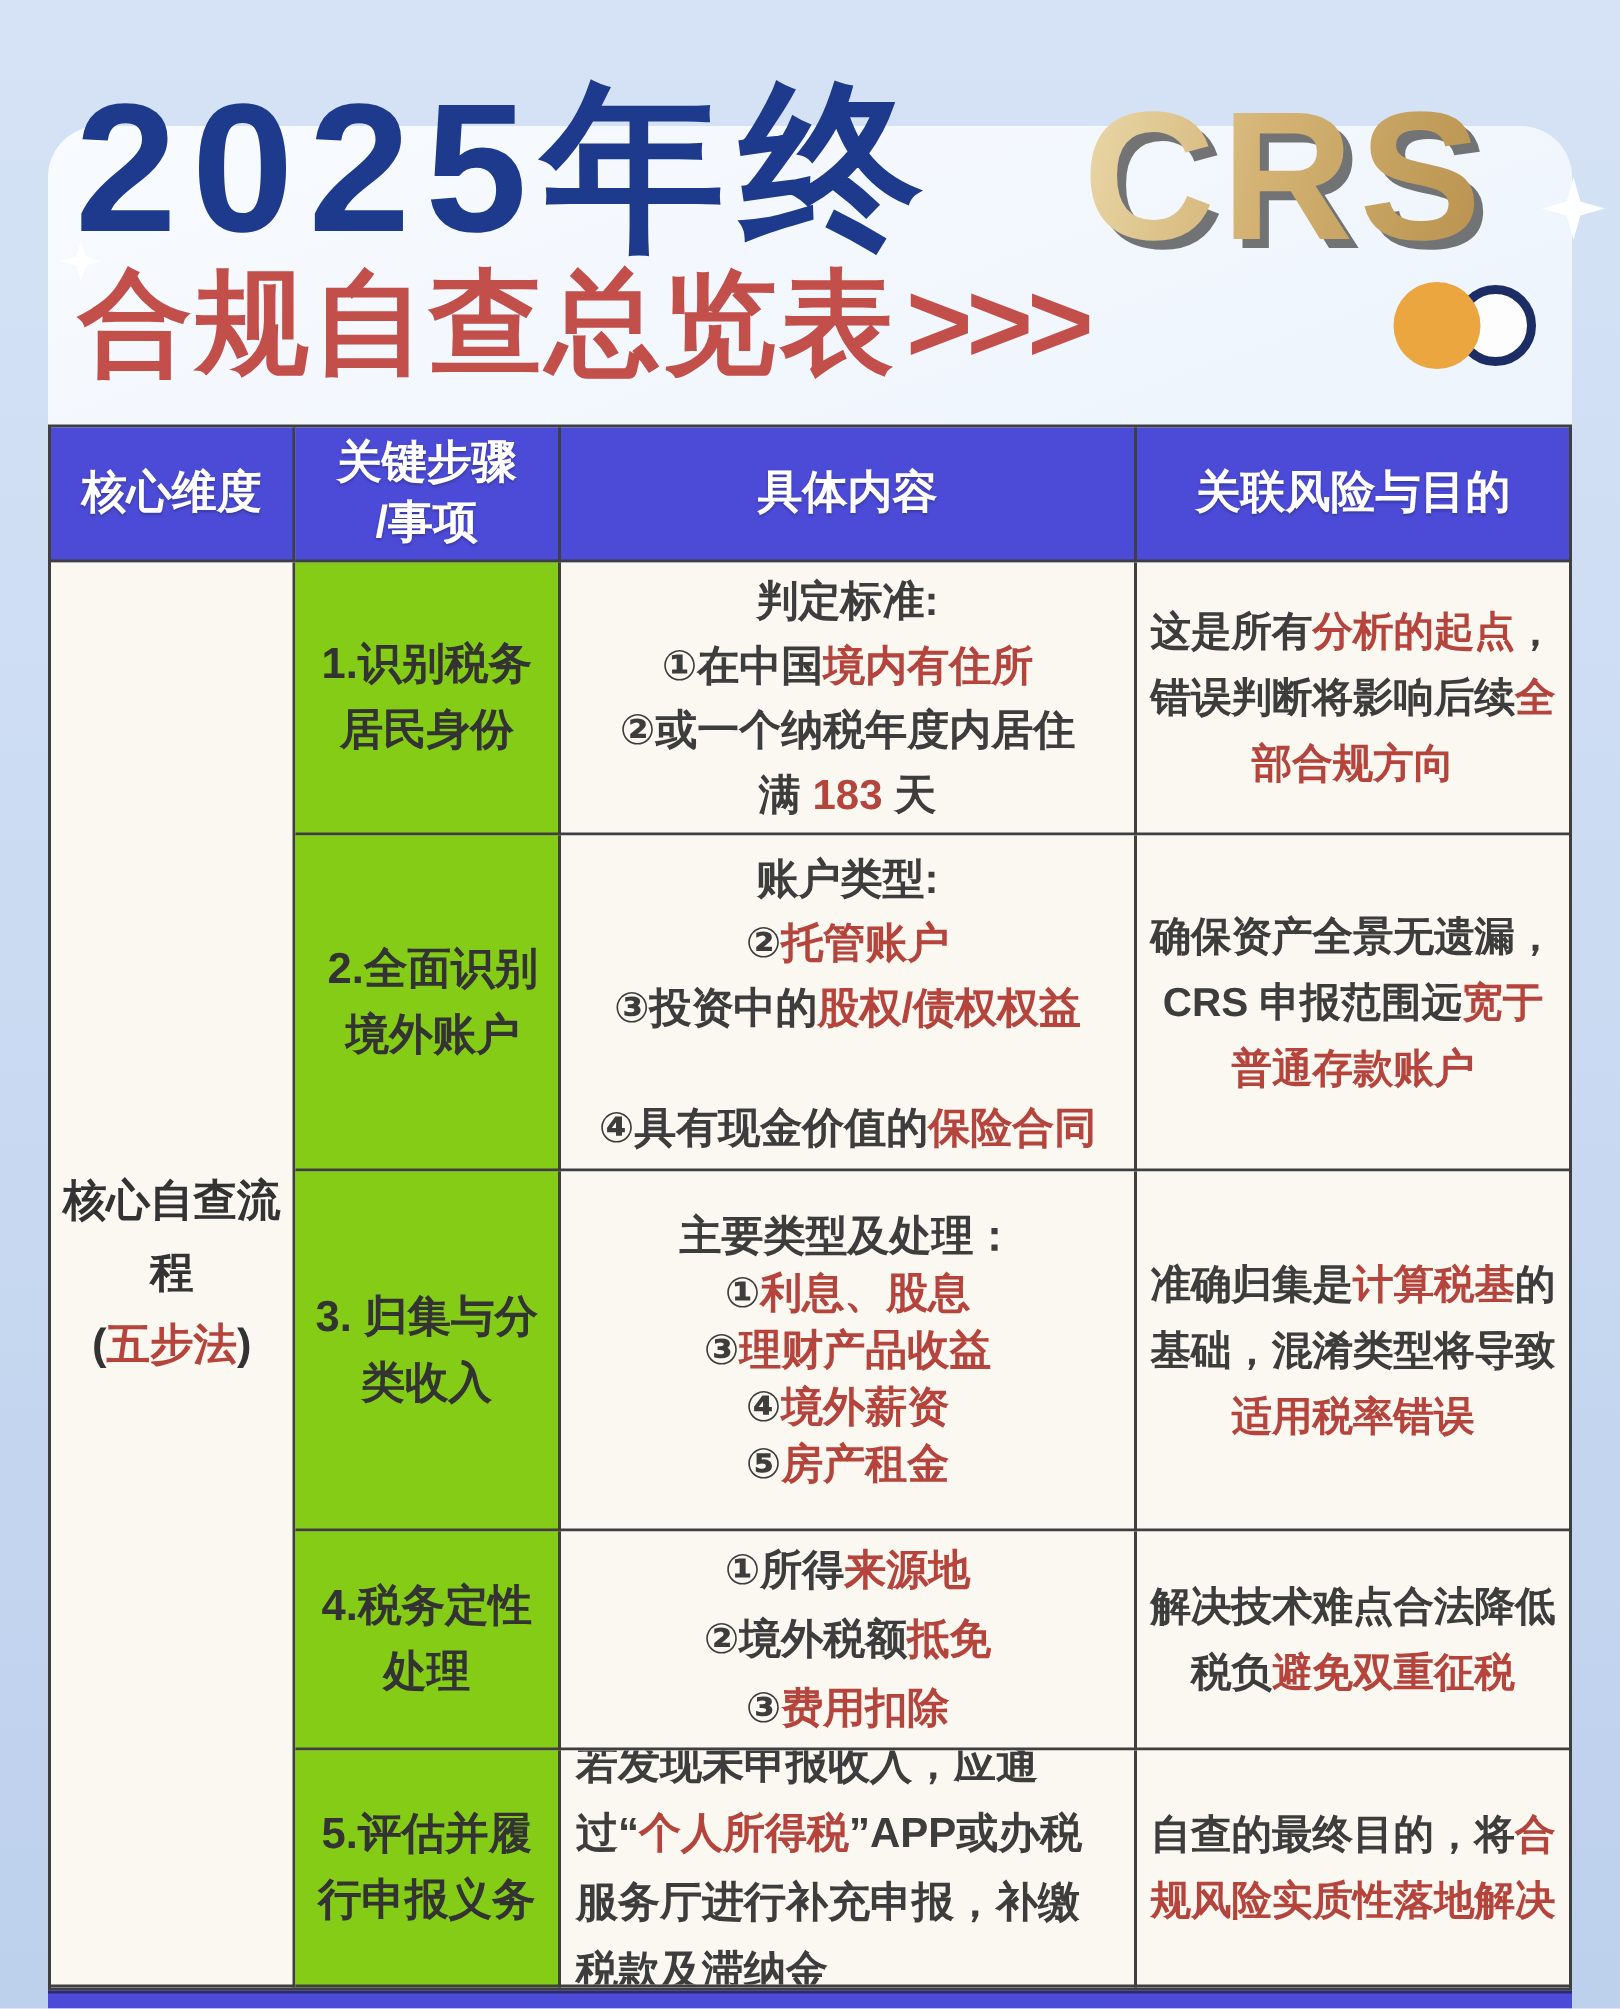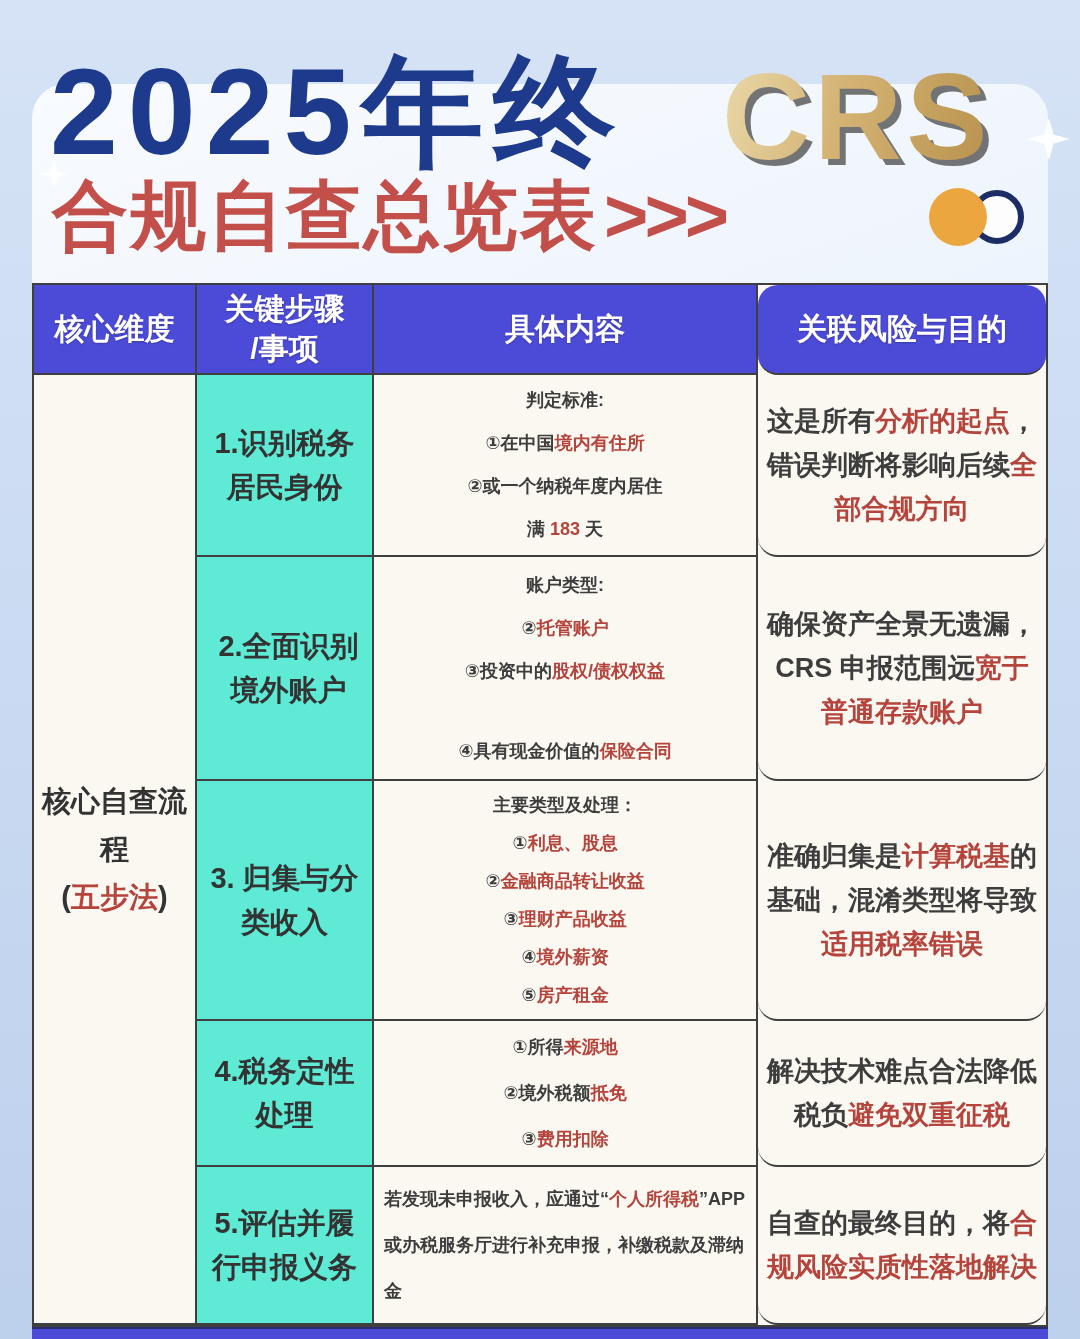"关联风险与目的" .cell.last-col { border-radius: 20px -> none }
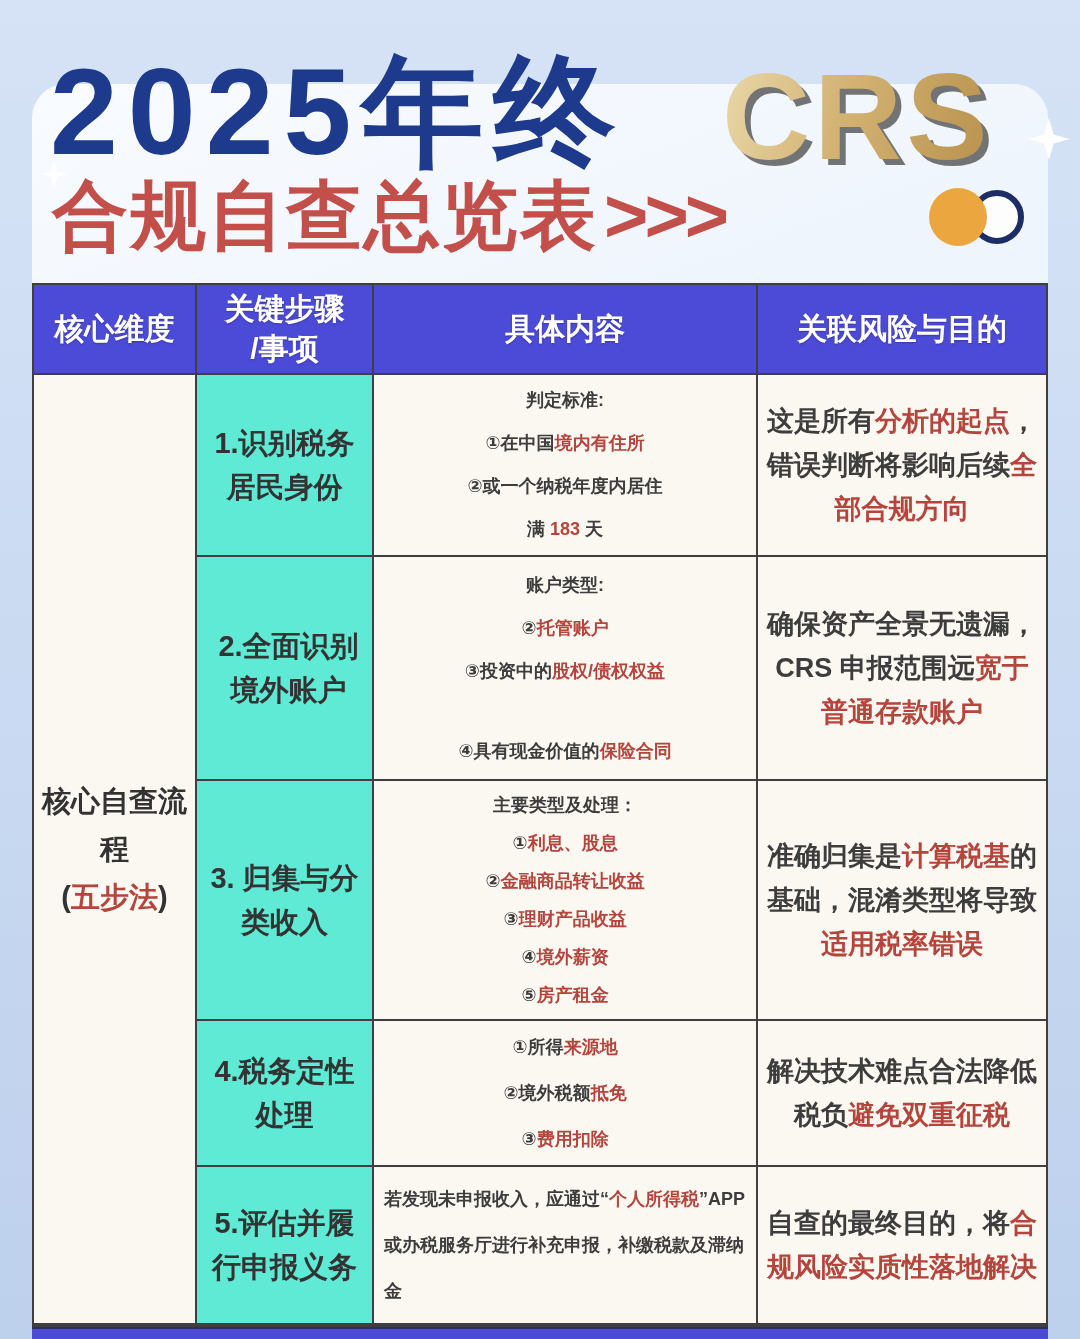"判定标准:" .content-cell { font-size: 18px -> 28px }
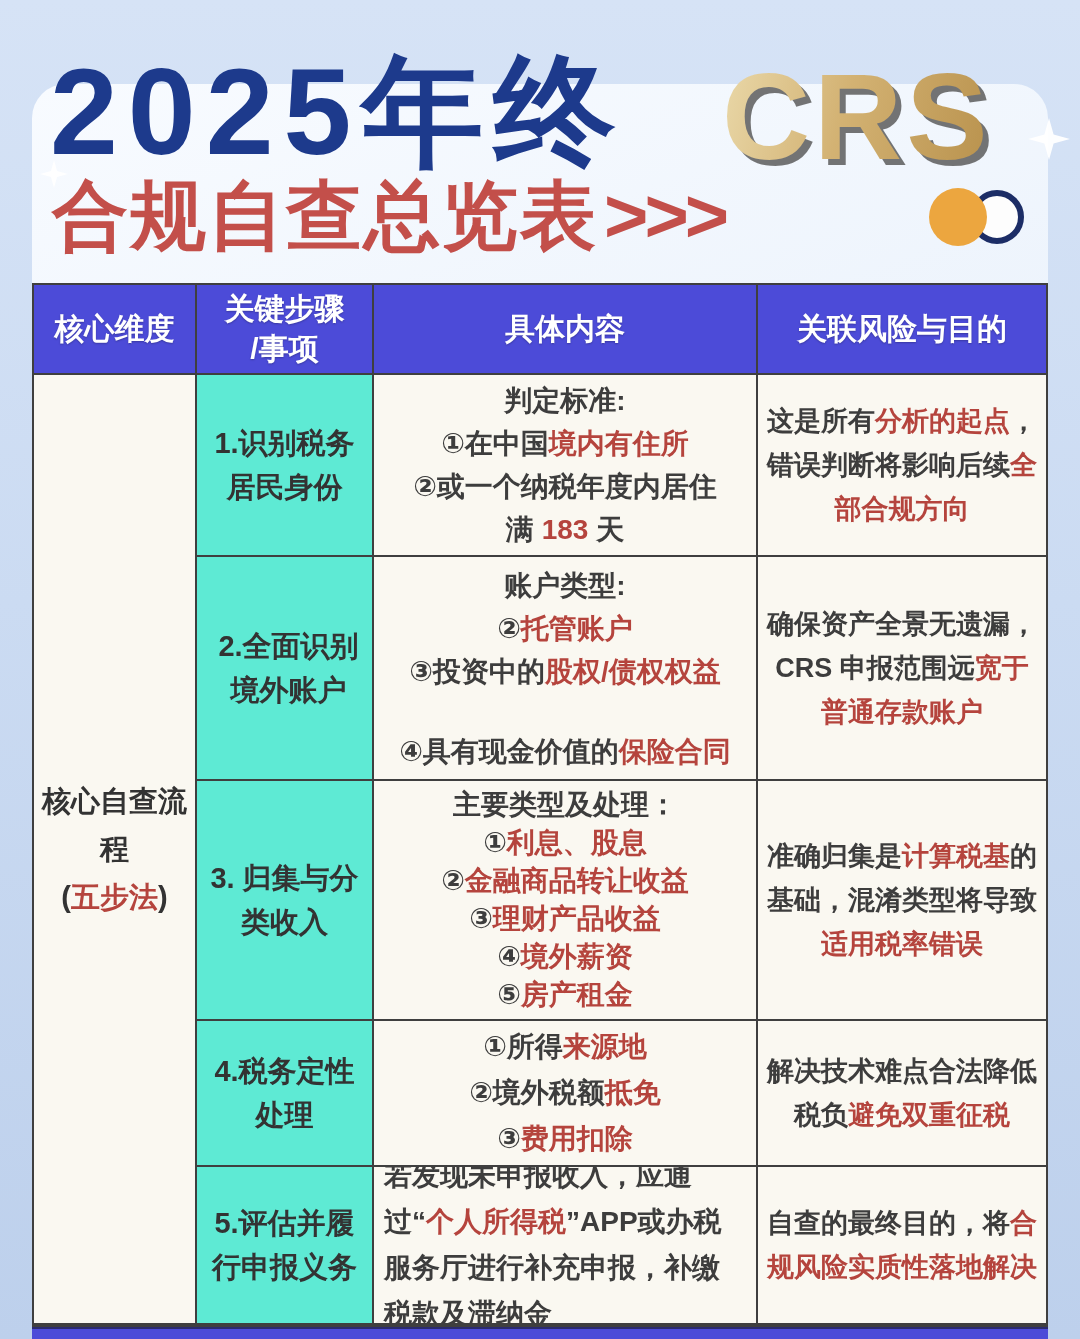"1.识别税务居民身份" .step-cell { background: #5eead4 -> #84cc16 }
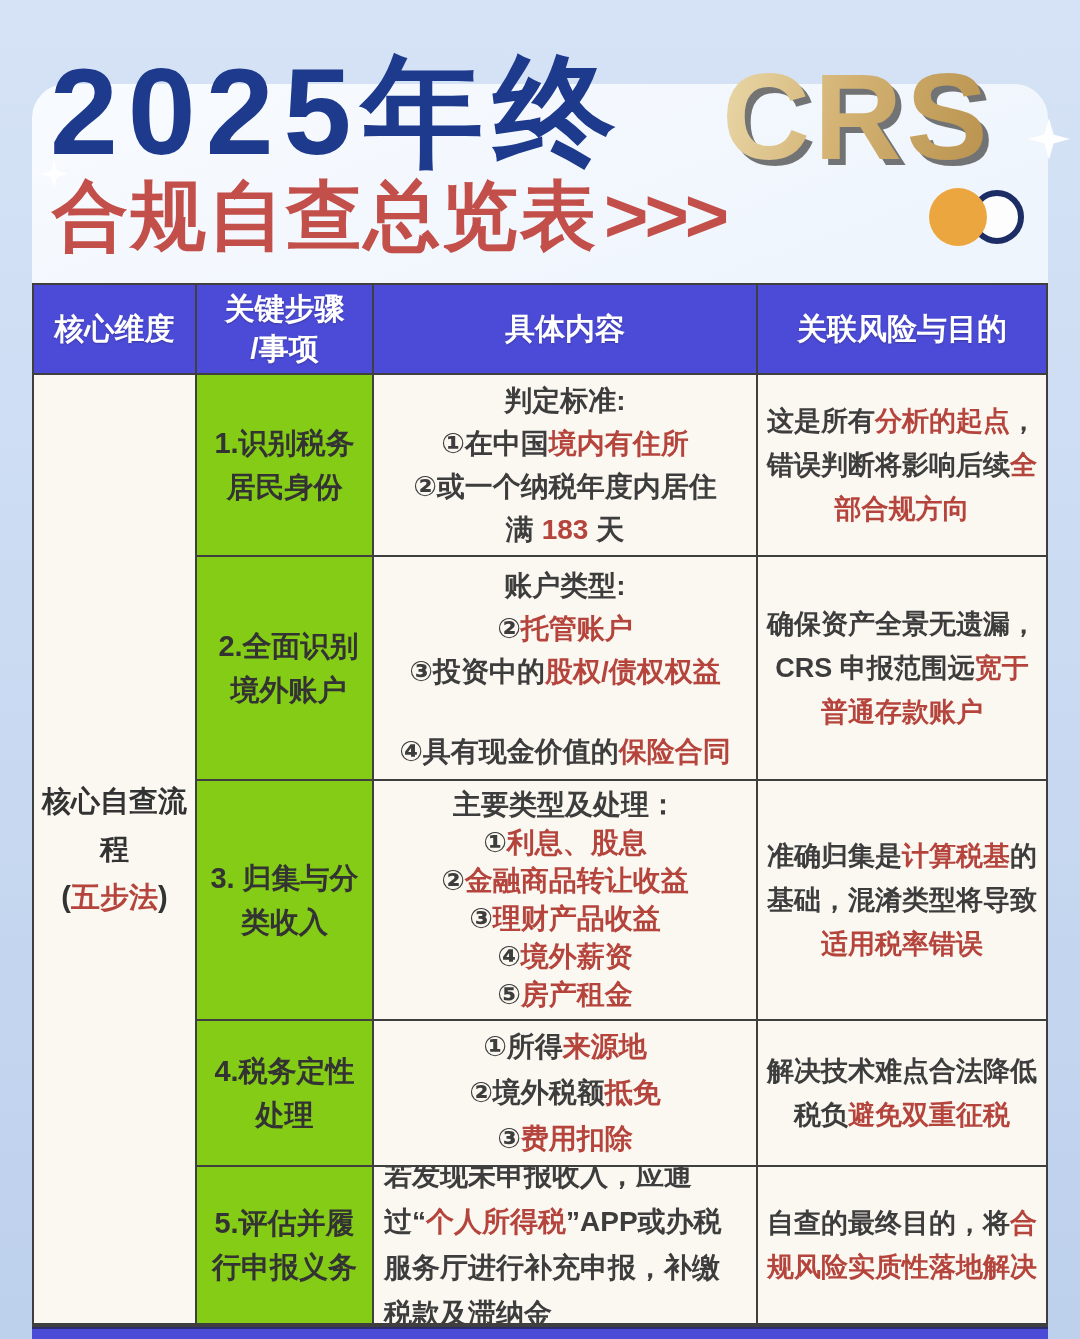"②金融商品转让收益" div.line { html: <div><span>②</span><span>金融商品转让收益</span></div> -> none }
